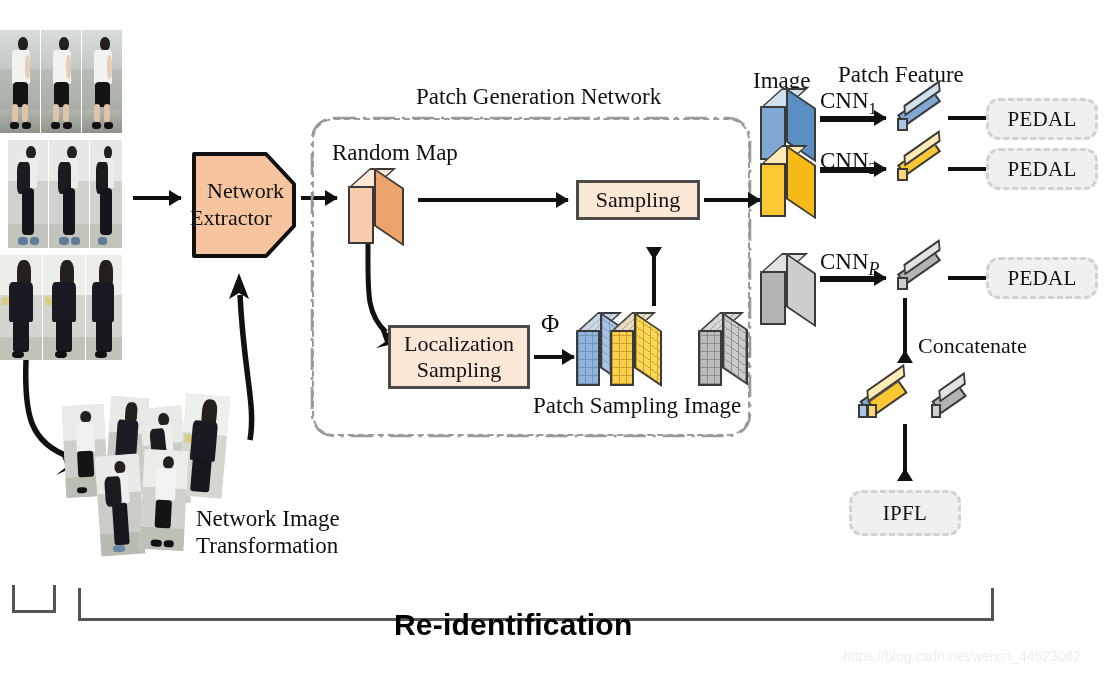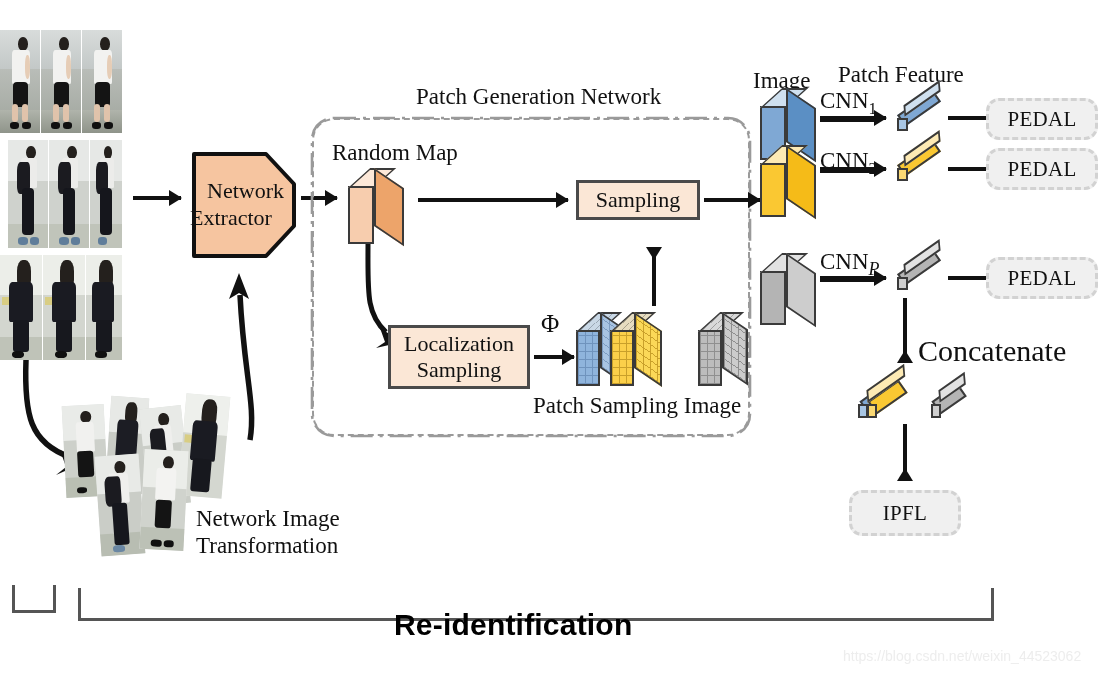"Concatenate" div.lbl { font-size: 30px -> 22px }
